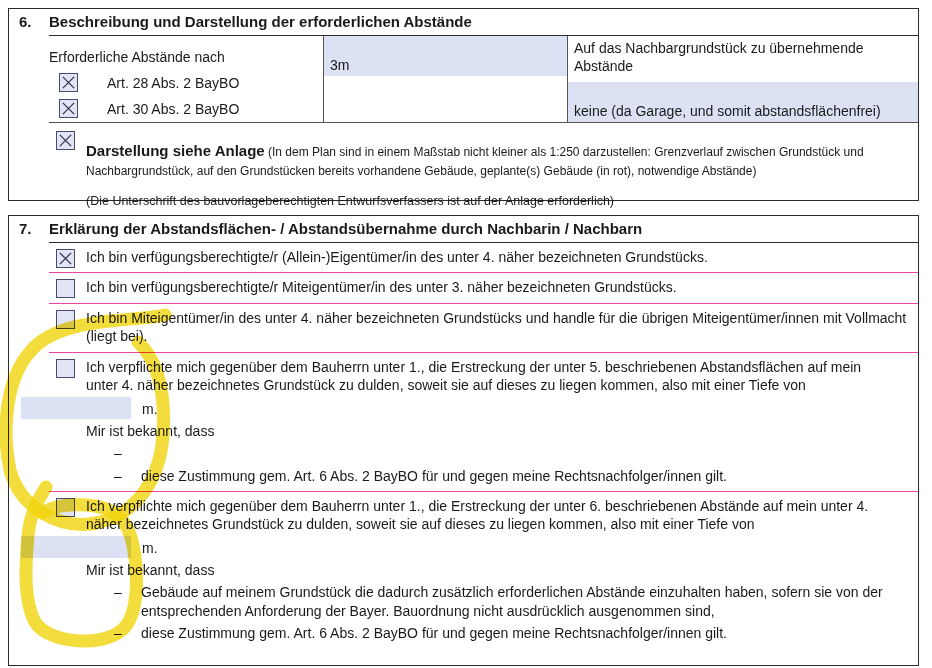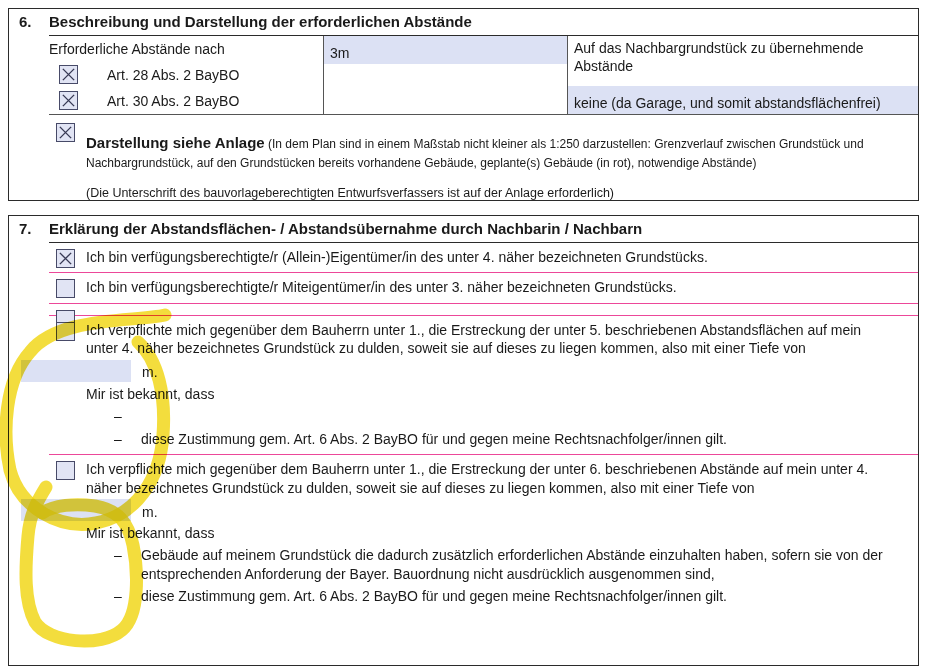"Erforderliche Abstände nach" .dt-col1 { margin-top: none -> 8px }
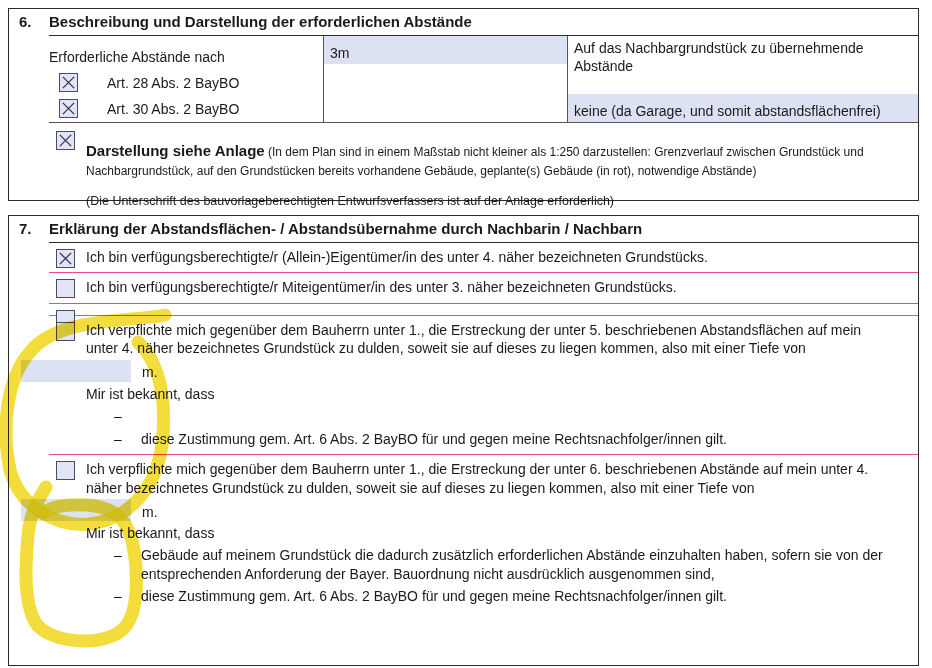"3m" .dt-value { padding: 8px 6px -> 20px 6px }
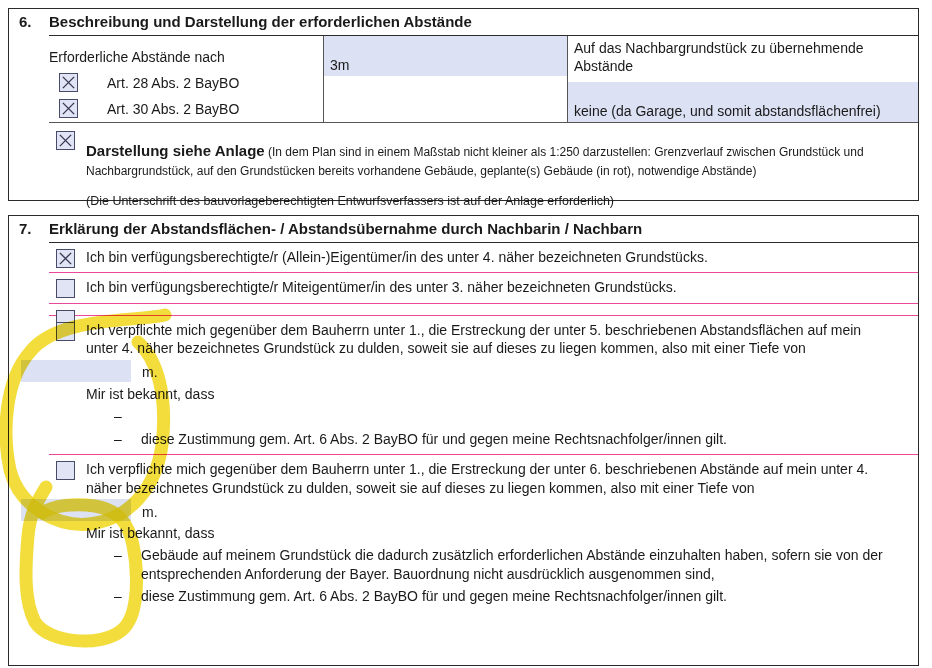"Ich bin Miteigentümer/in des unter" div.row-text { html: none -> <div>Ich bin Miteigentümer/in des unter 4. näher bezeichneten Grundstücks und handle für die übrigen Miteigentümer/innen mit Vollmacht (liegt bei).</div> }
